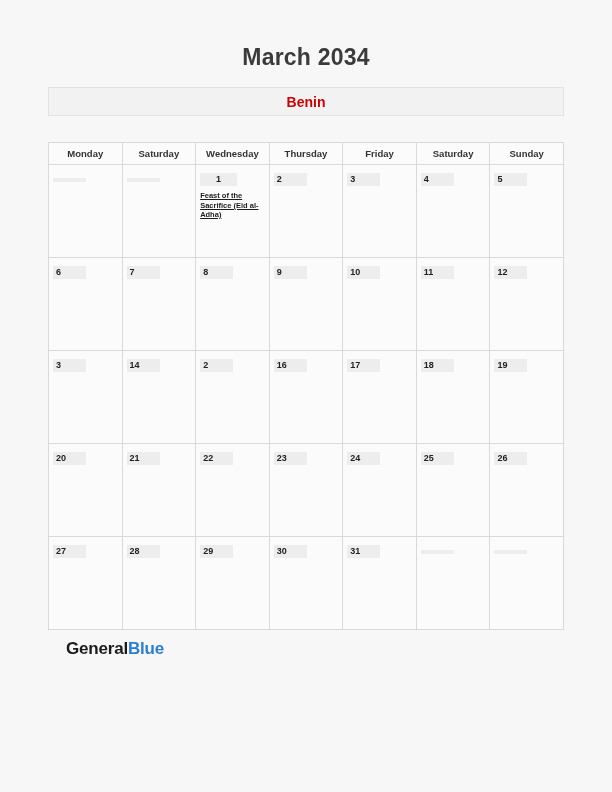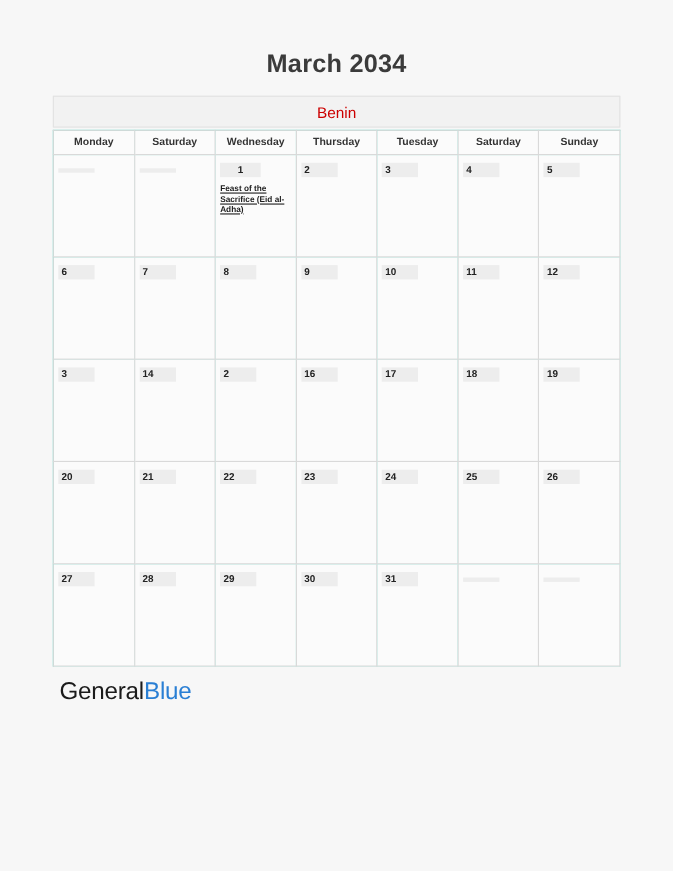"Benin" .country-band .country { font-weight: normal -> bold }
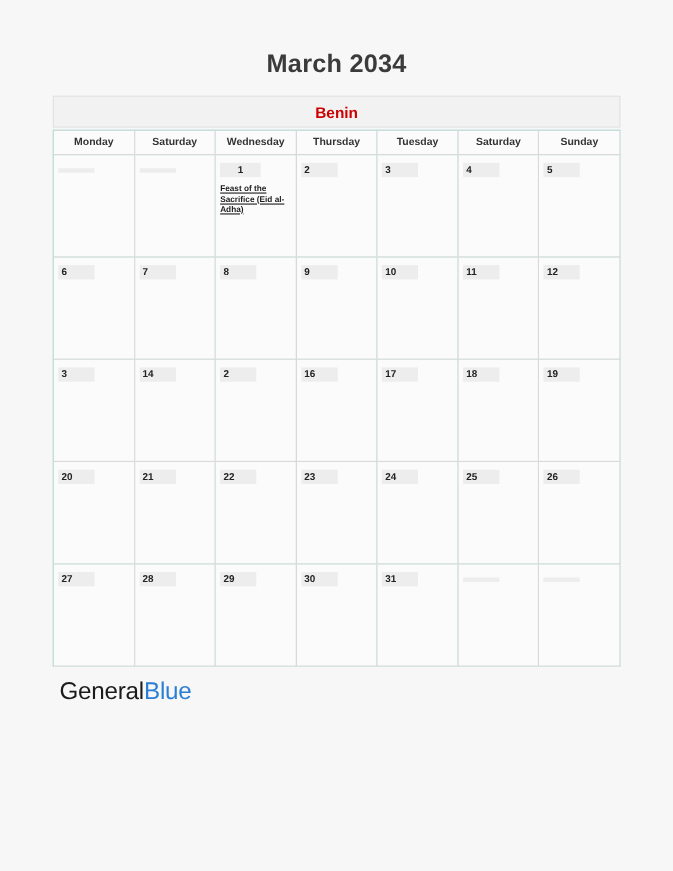"Monday" table.cal { background: #5eead4 -> #15803d; margin-top: 2px -> 26px }
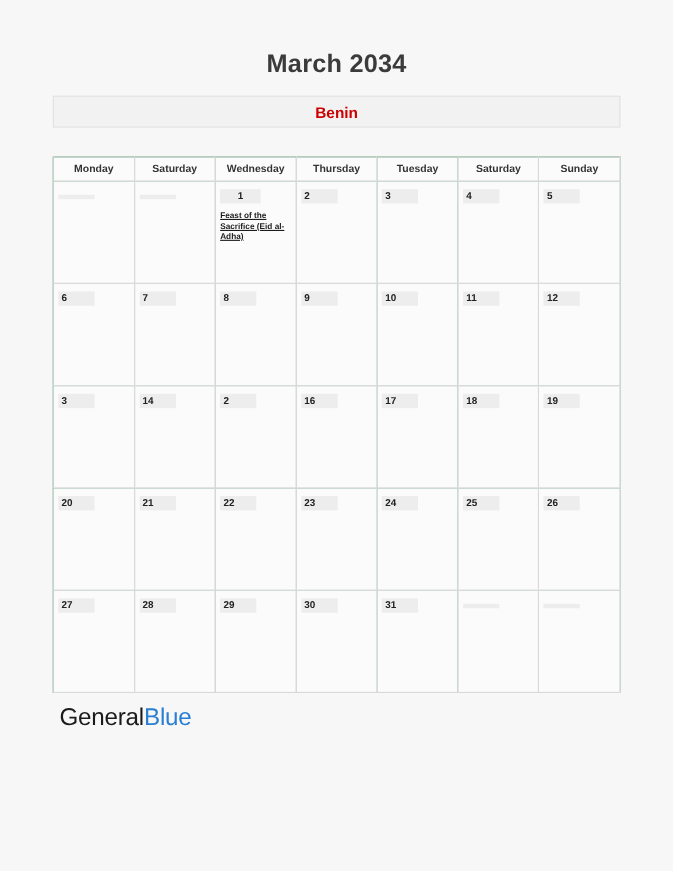"Tuesday" span { text: Tuesday -> Friday }
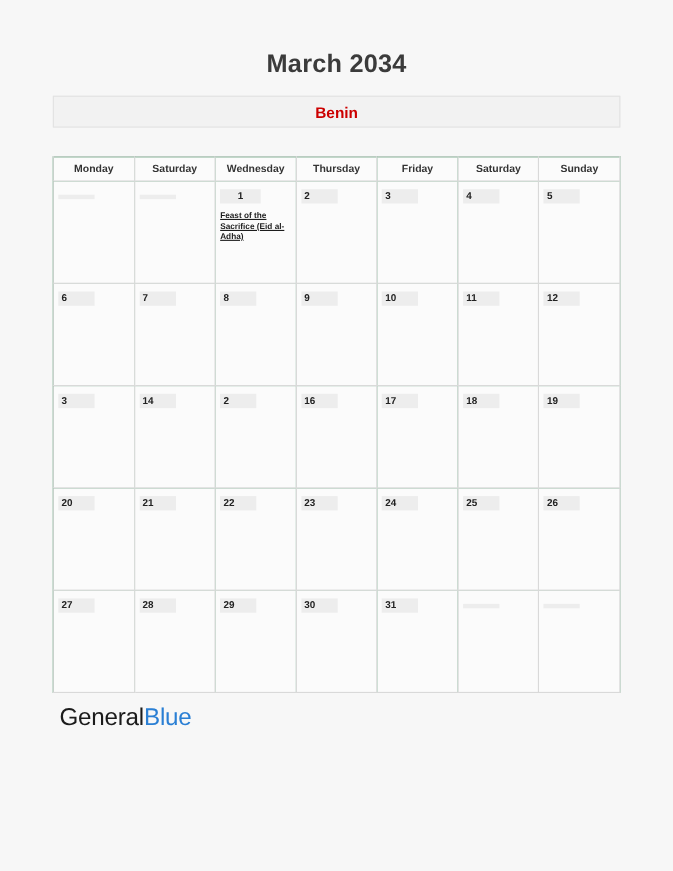"GeneralBlue" .brand { font-size: 22px -> 17px; font-weight: normal -> bold; margin-left: none -> 12px }
